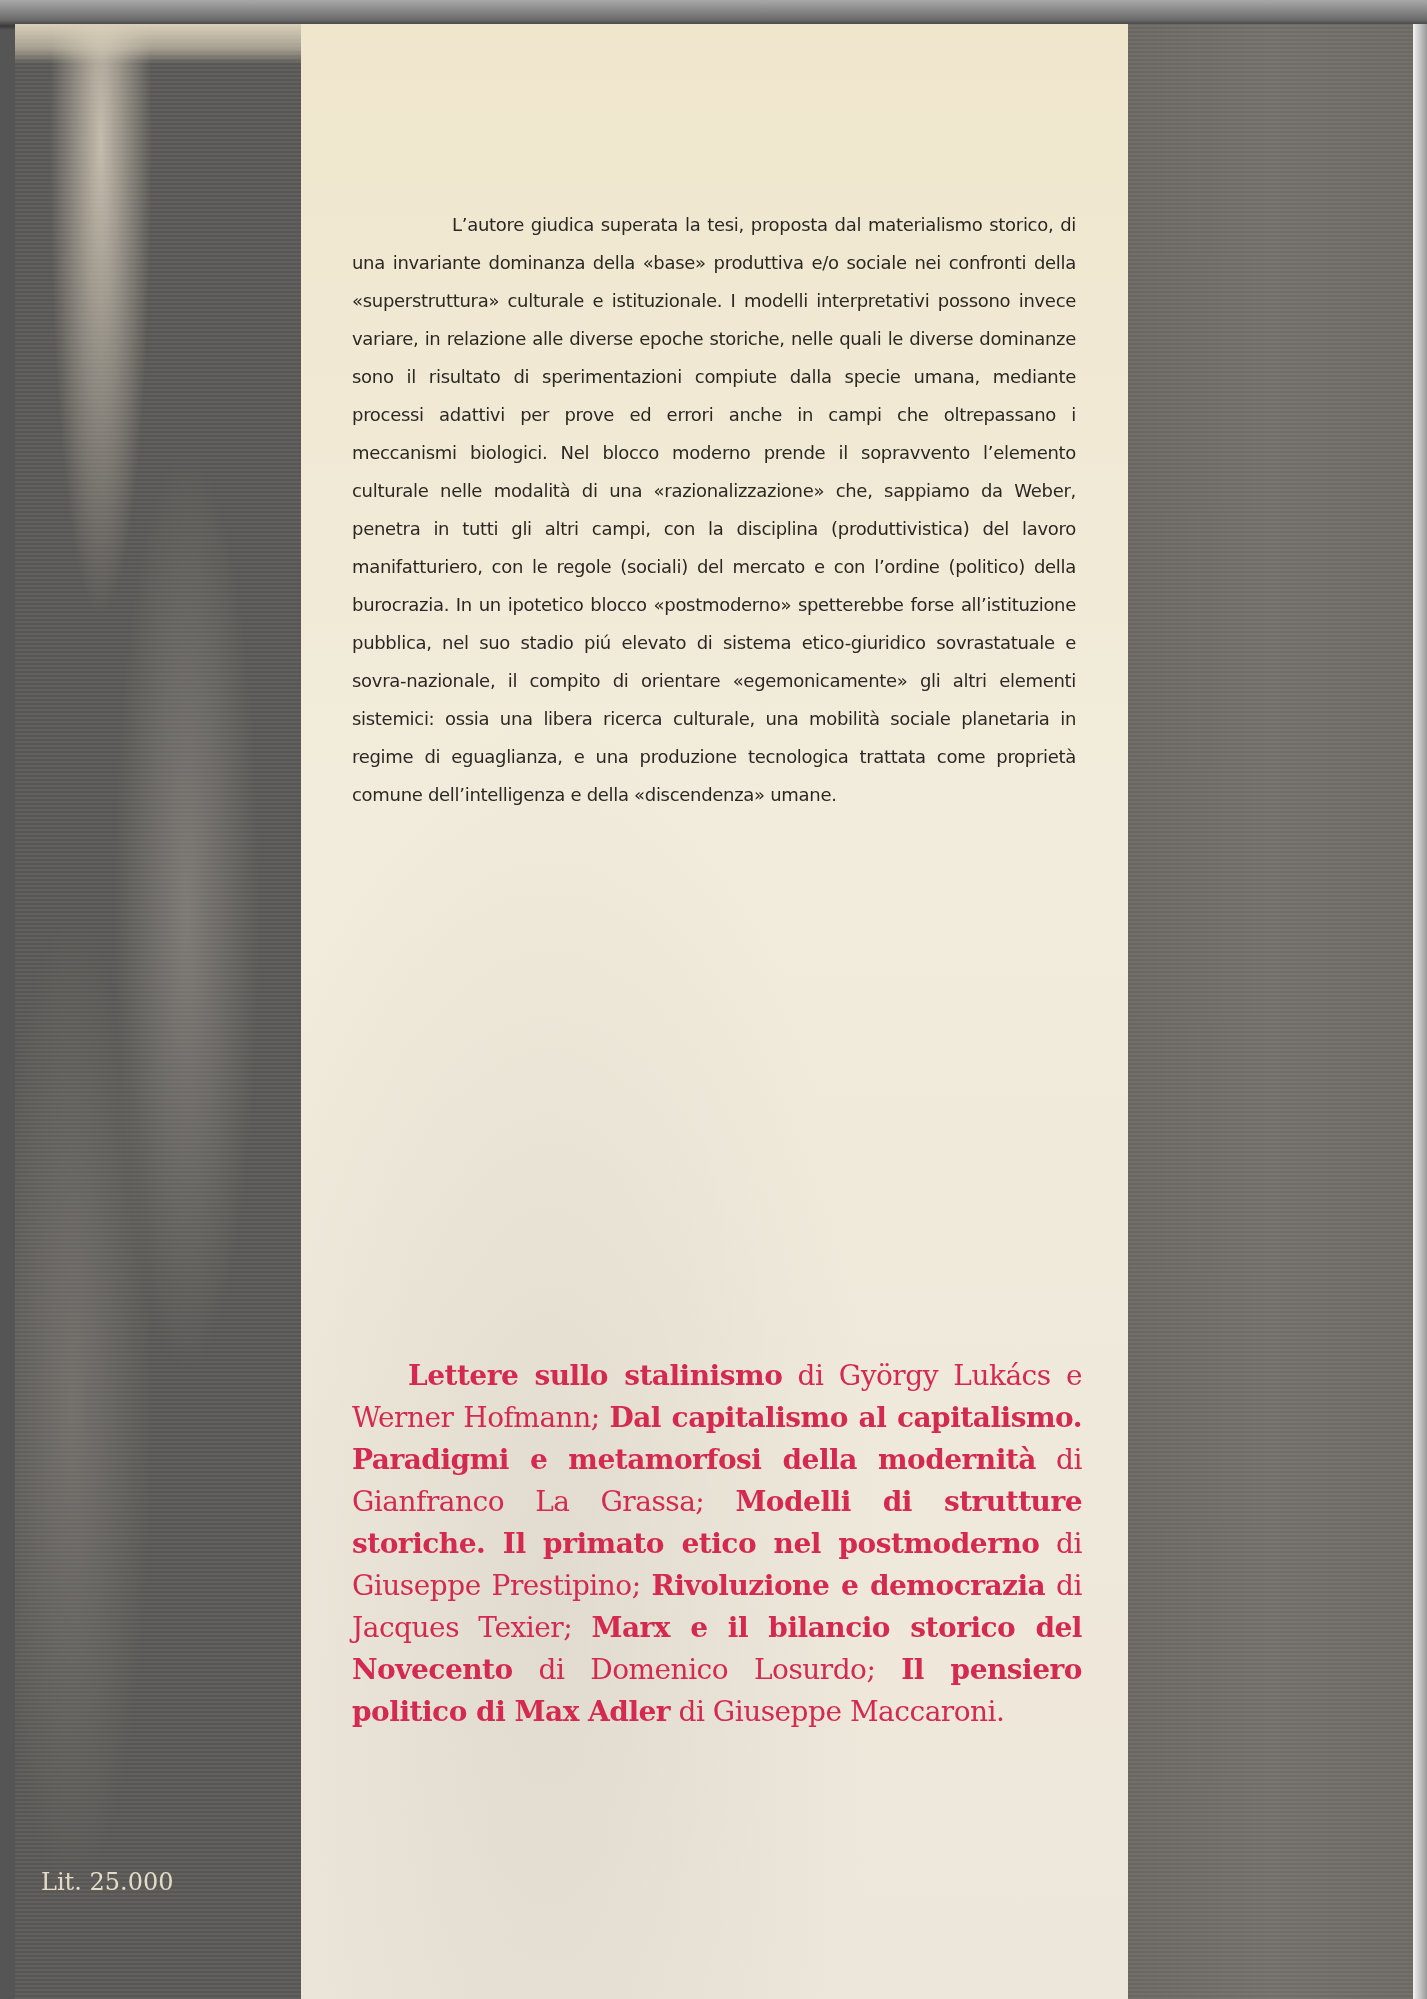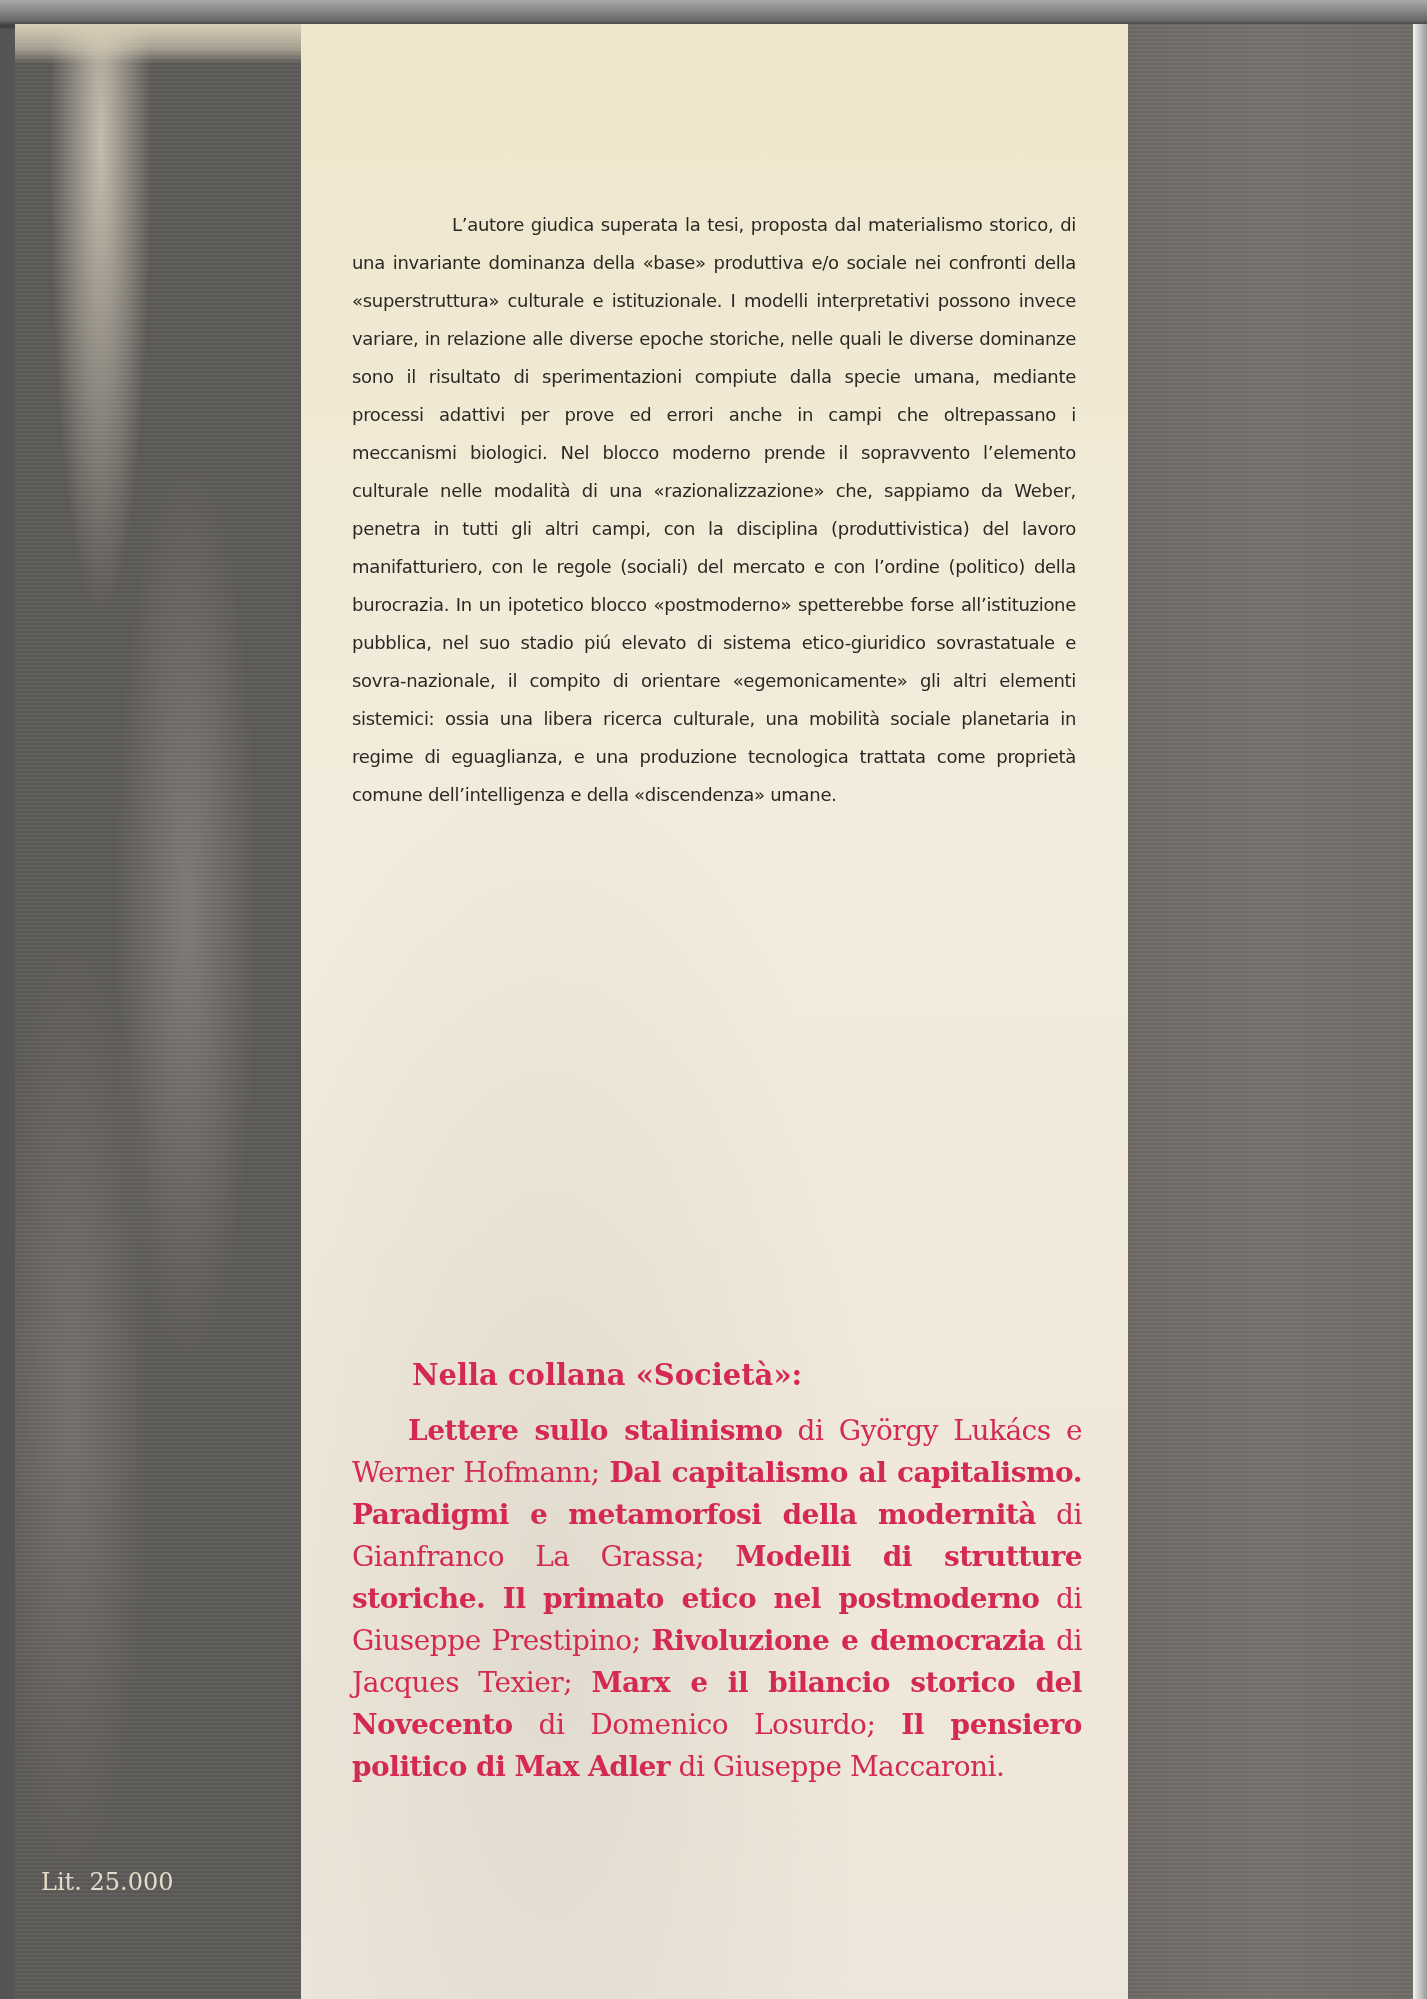"Nella collana «Società»:" h2 { html: <h2>Nella collana «Società»:</h2> -> none }
